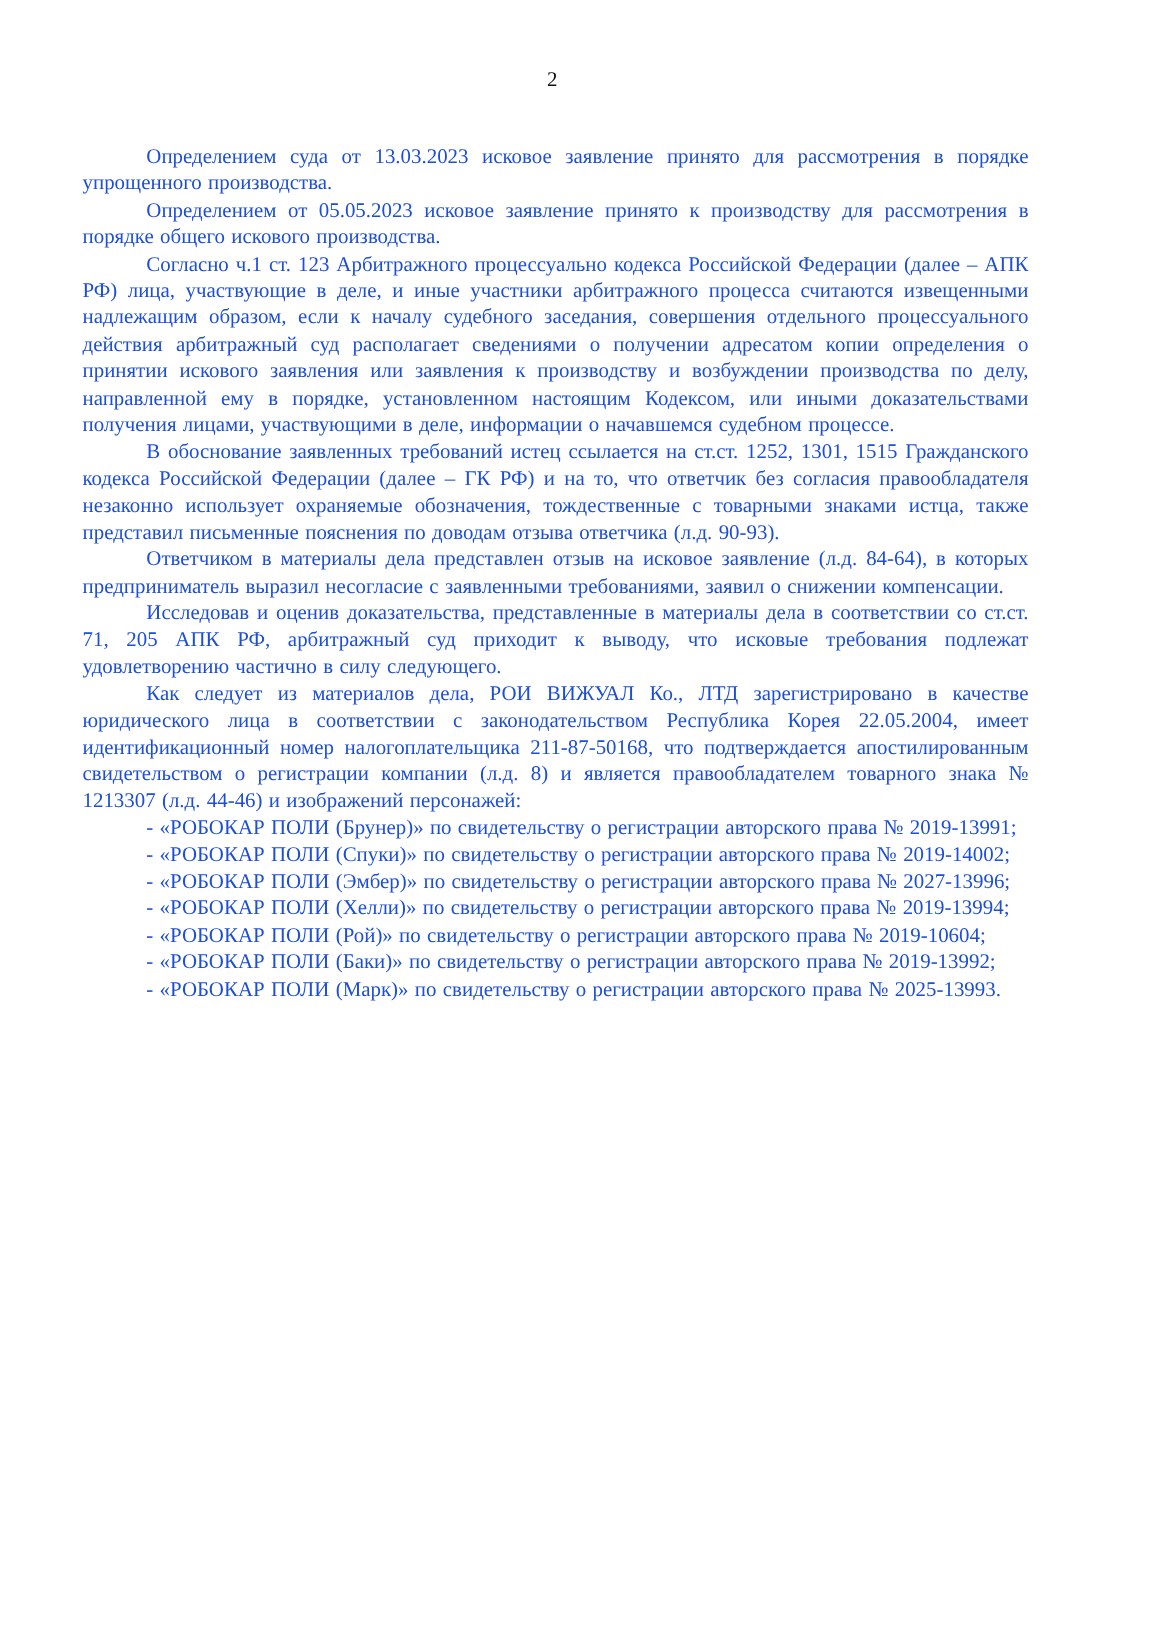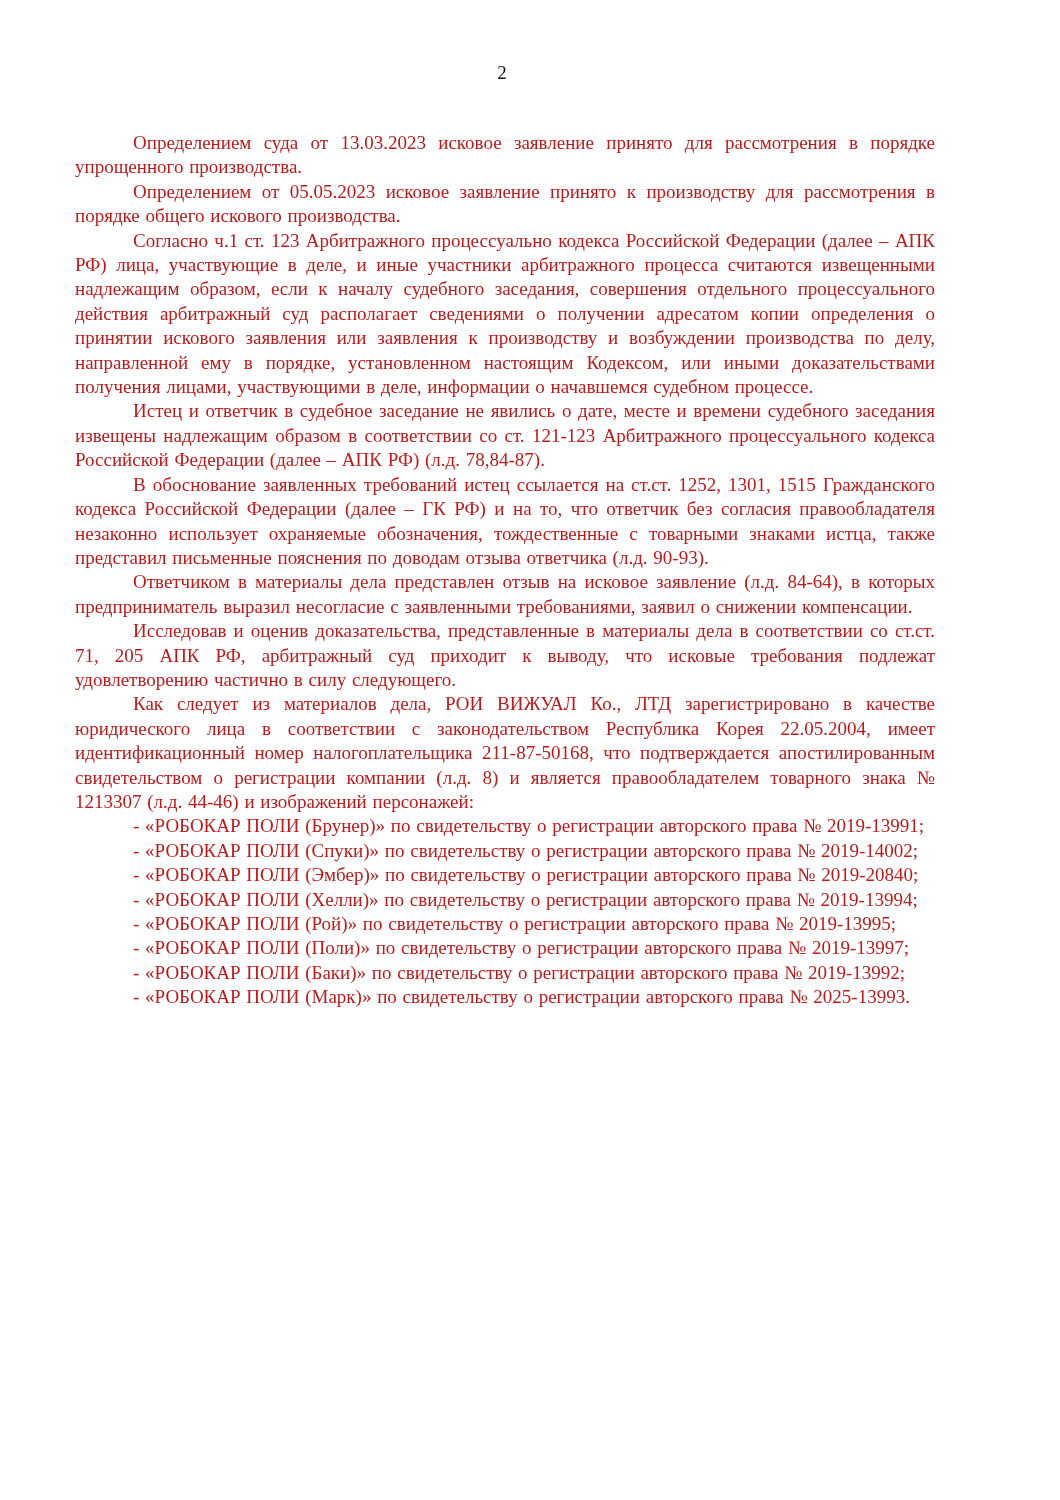"Определением суда от 13.03.2023 исковое" .para { color: #b91c1c -> #1d4ed8 }
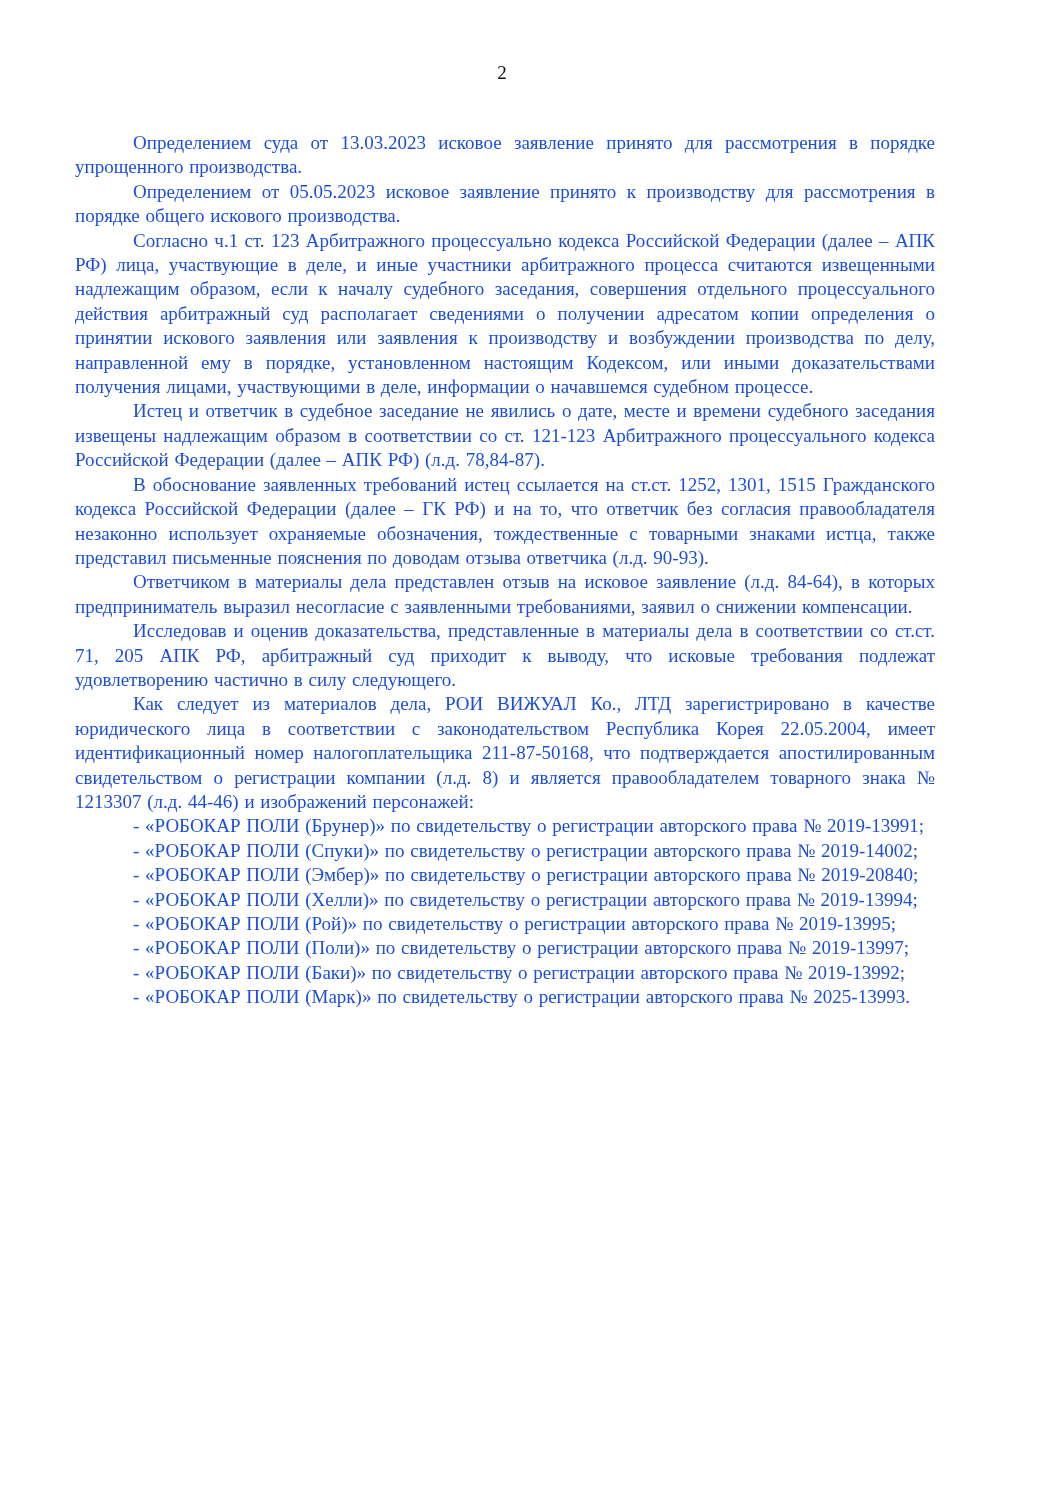"Истец и ответчик в судебное" p.para { html: <p>Истец и ответчик в судебное заседание не явились о дате, месте и времени судебного заседания извещены надлежащим образом в соответствии со ст. 121-123 Арбитражного процессуального кодекса Российской Федерации (далее – АПК РФ) (л.д. 78,84-87).</p> -> none }
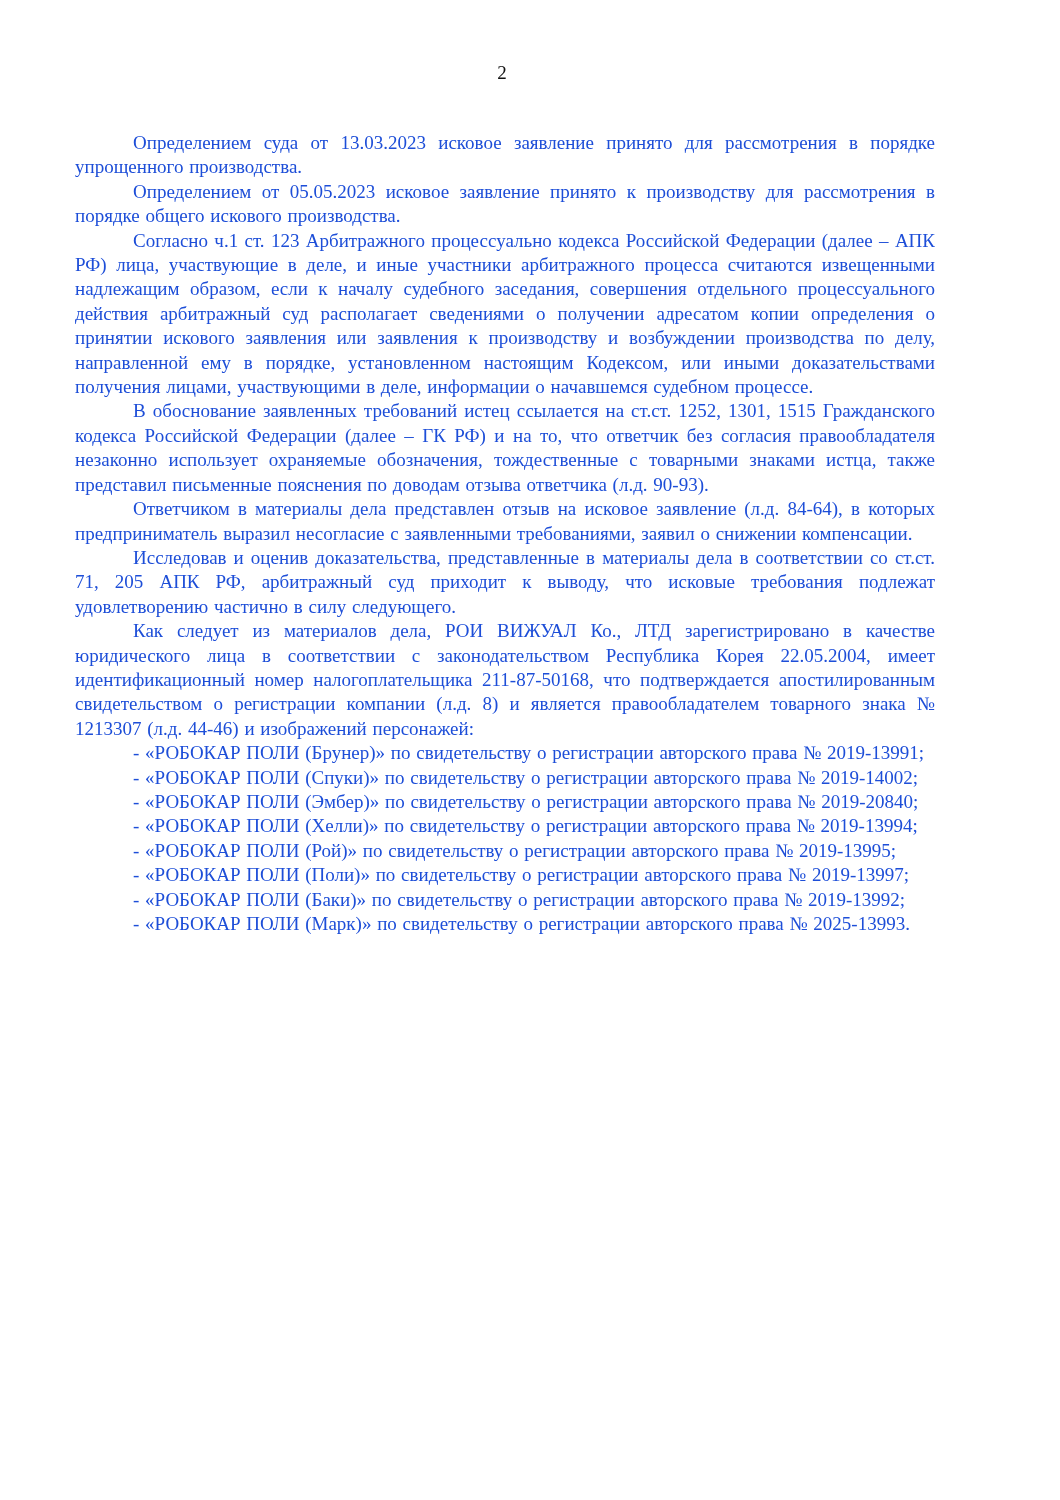"- «РОБОКАР ПОЛИ (Эмбер)» по" p.para { text: 2019-20840 -> 2027-13996 }
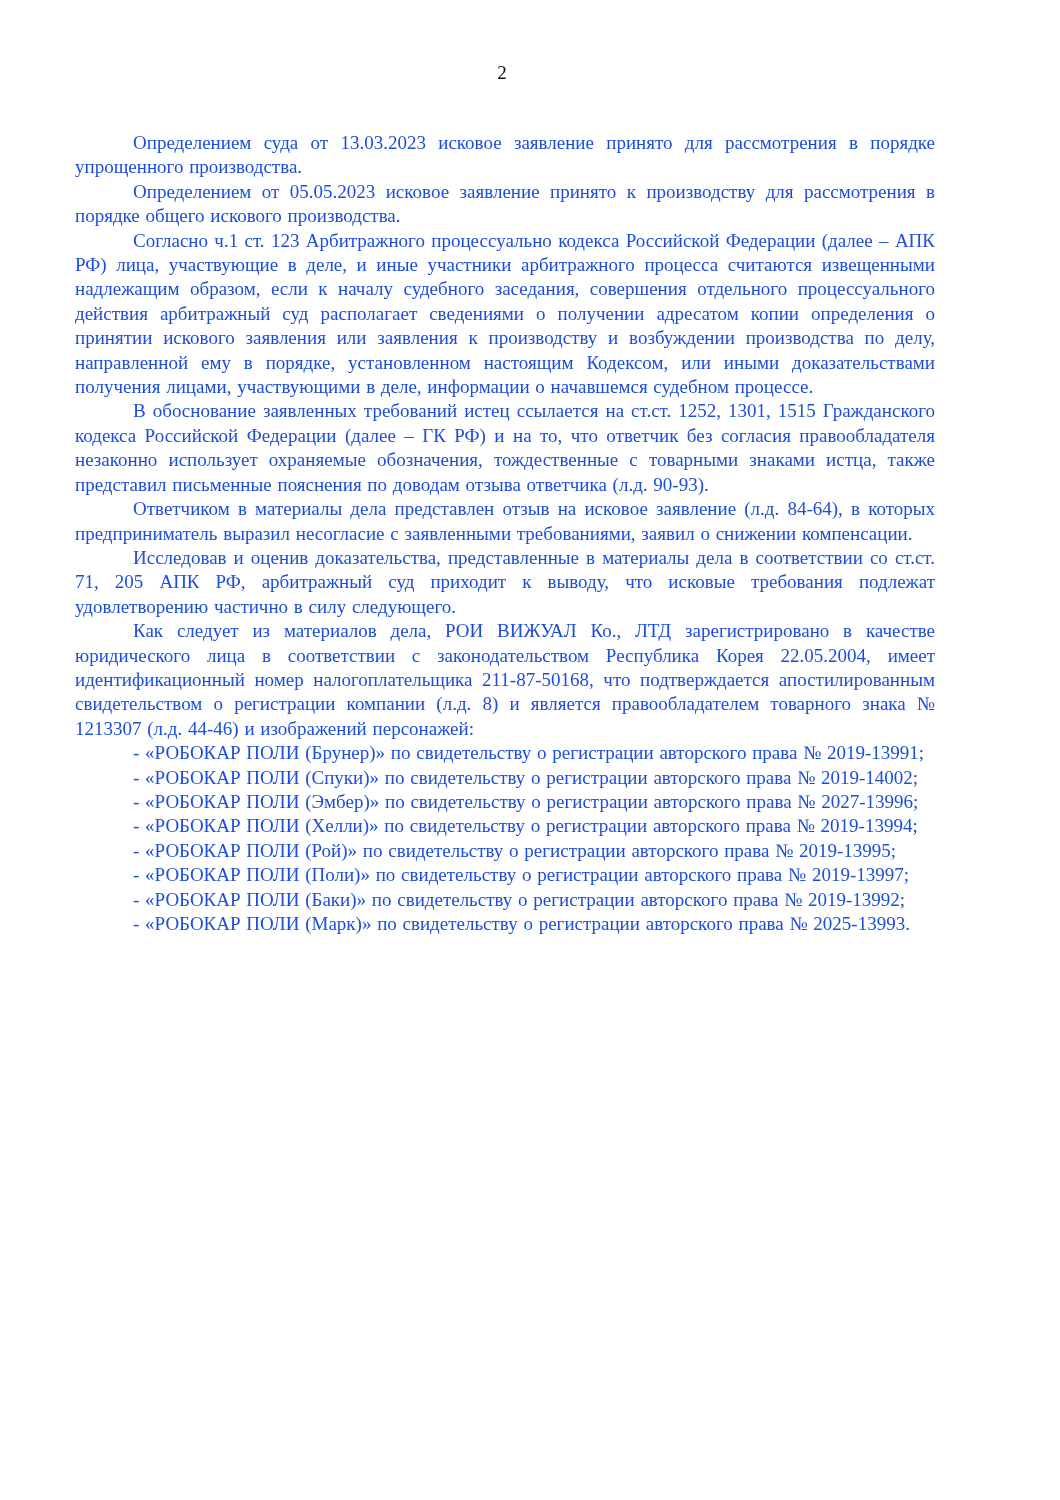"- «РОБОКАР ПОЛИ (Рой)» по" p.para { text: 2019-13995 -> 2019-10604 }
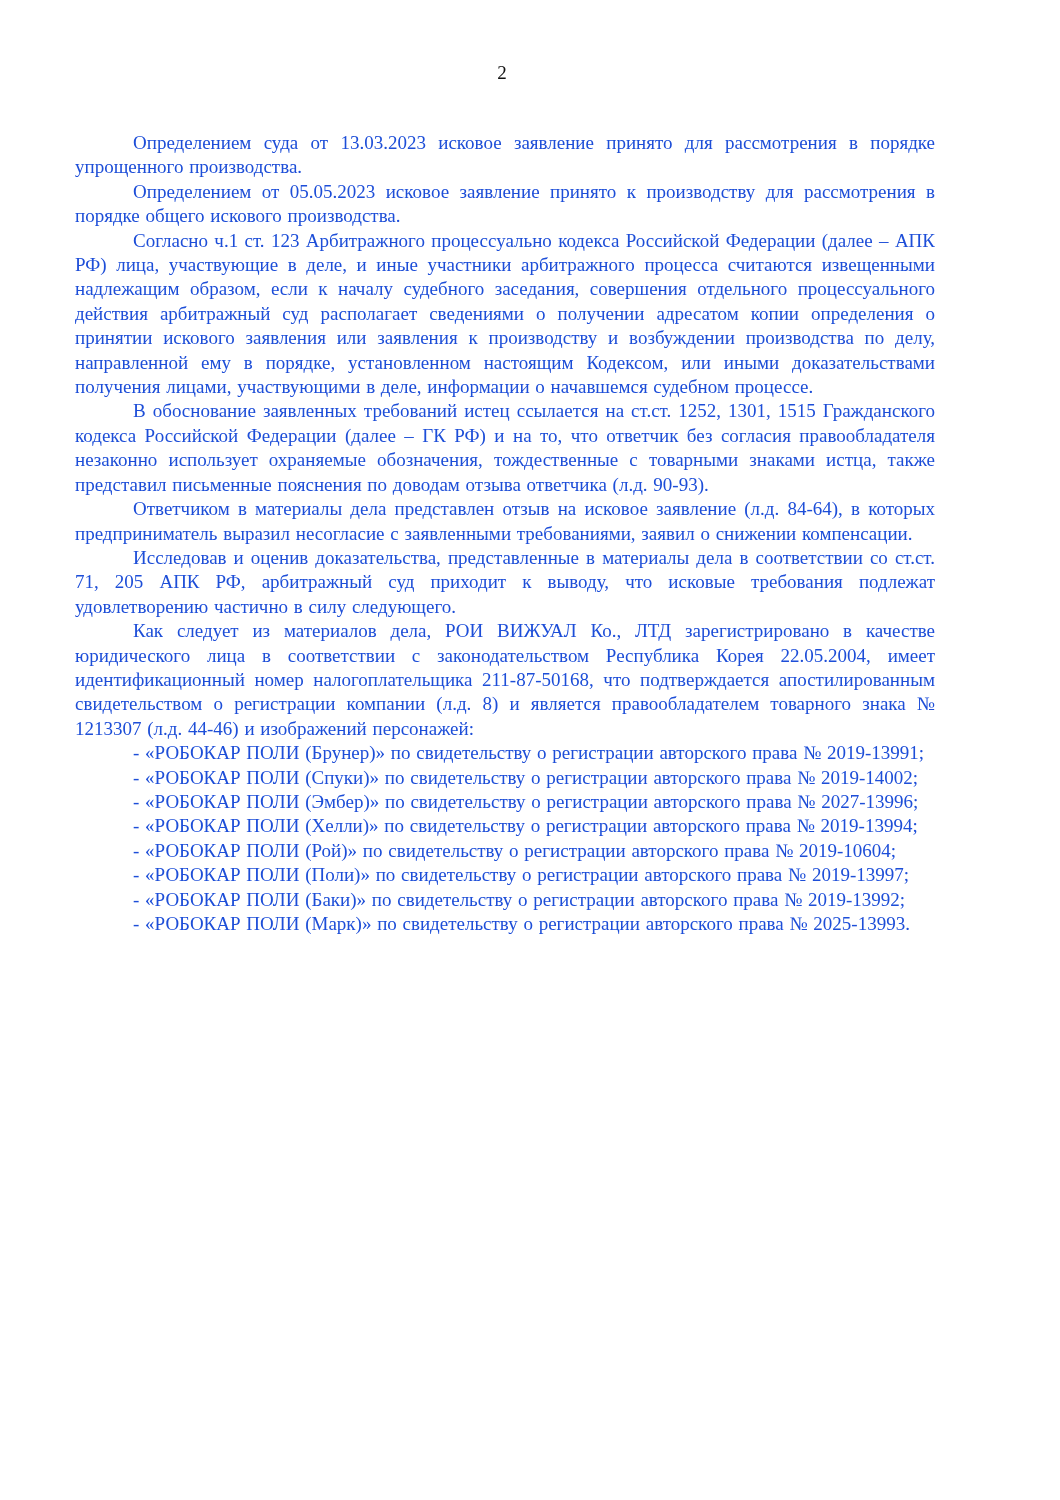"- «РОБОКАР ПОЛИ (Поли)» по" p.para { html: <p>- «РОБОКАР ПОЛИ (Поли)» по свидетельству о регистрации авторского права № 2019-13997;</p> -> none }
